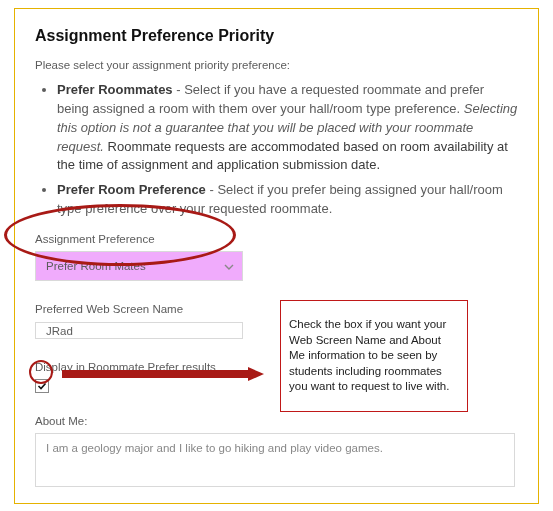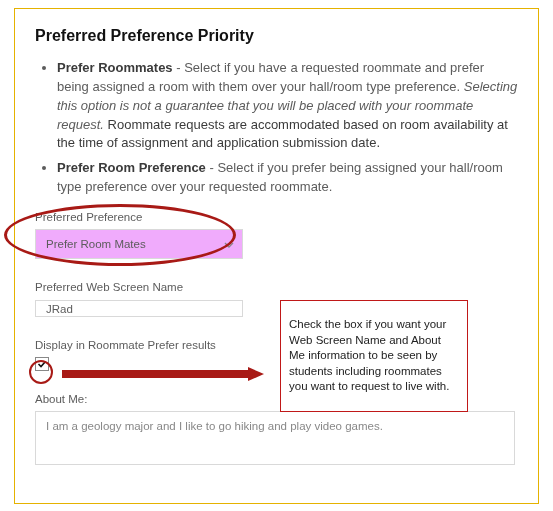"Preferred Preference Priority" h2.title { text: Preferred -> Assignment }
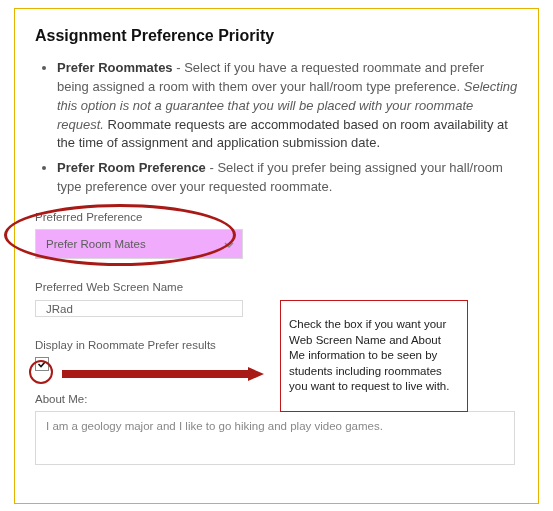"Please select your assignment priority" p.intro { html: none -> <p>Please select your assignment priority preference:</p> }
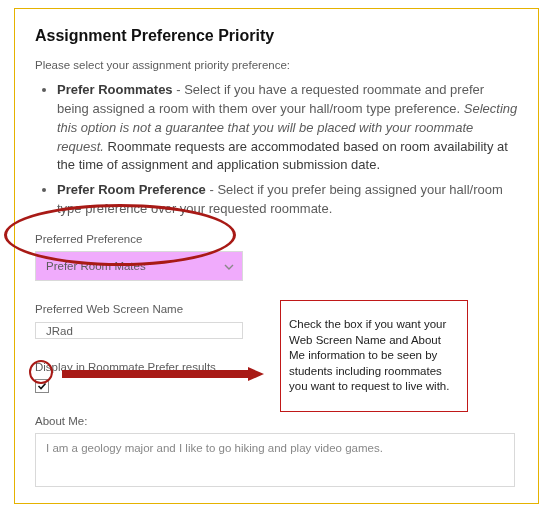"Preferred Preference" div.field-label { text: Preferred -> Assignment }
